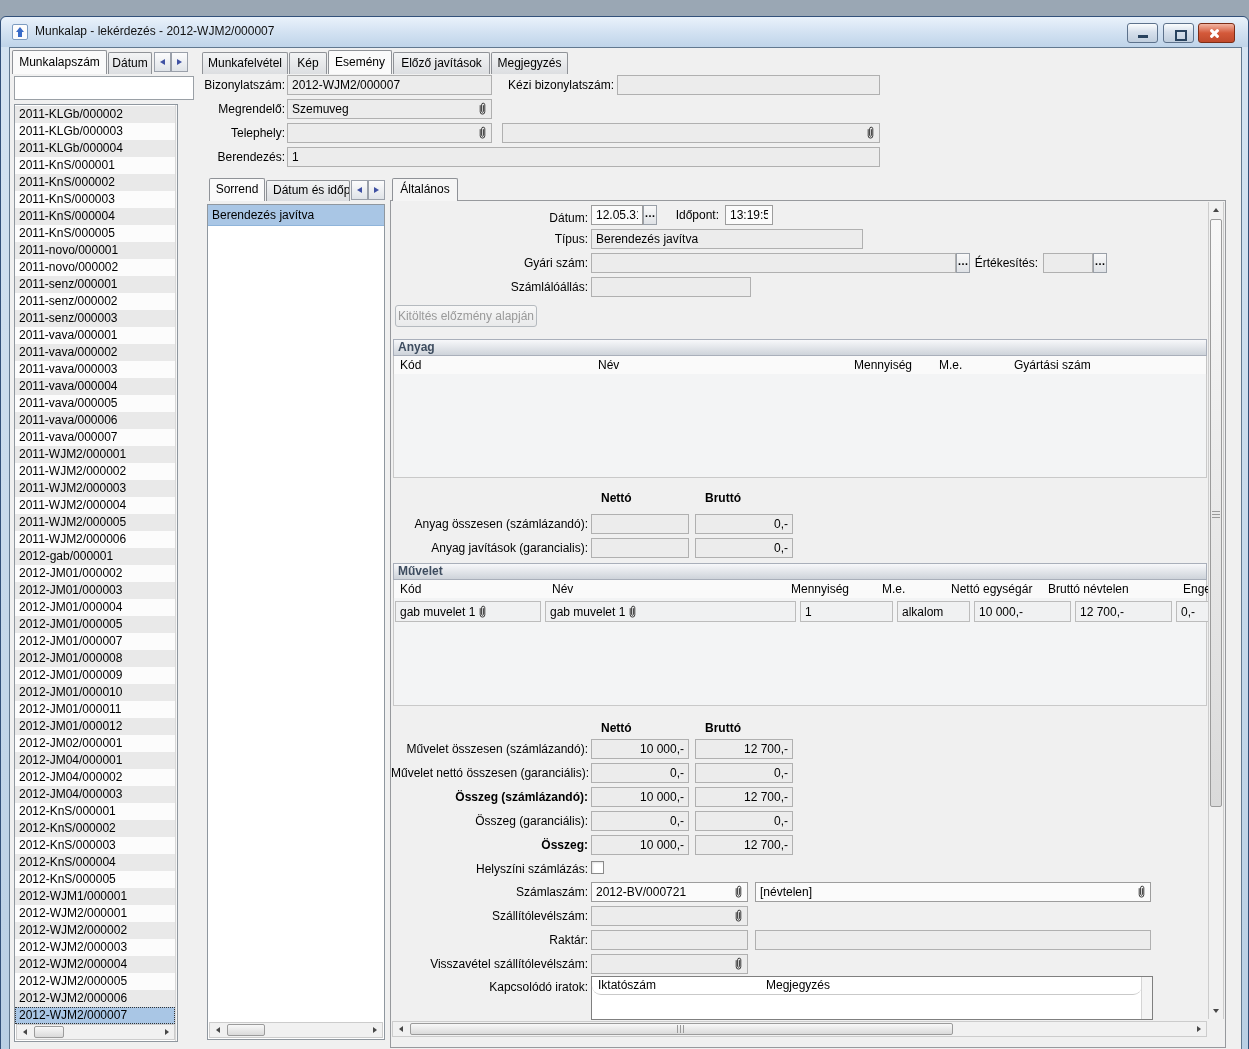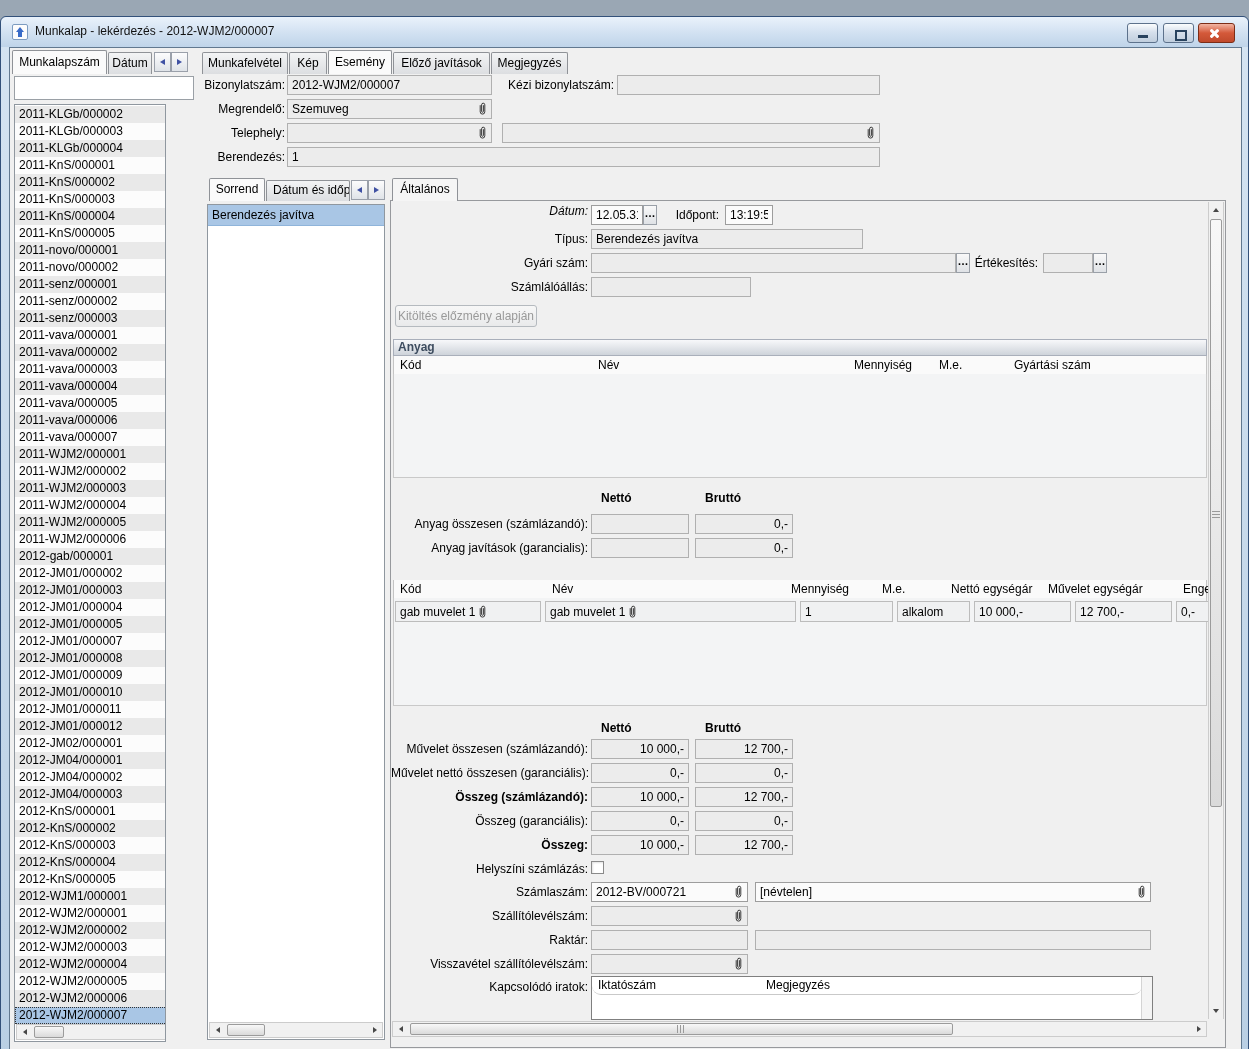"2011-KLGb/000002" div.listbox { width: 152px -> 164px }
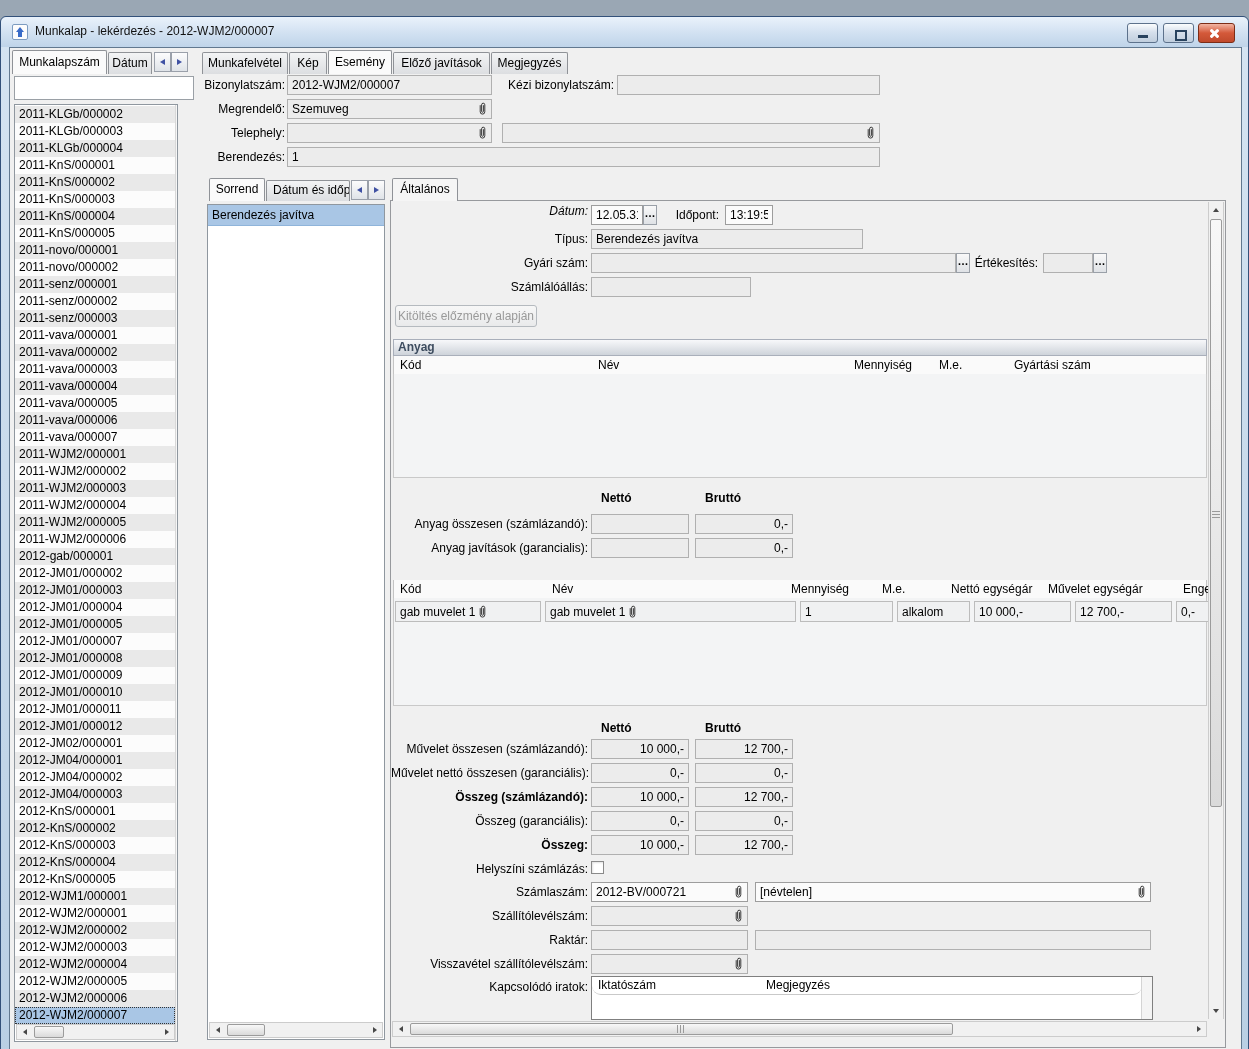"Dátum:" div.lbl { font-style: italic -> none; top: 3px -> 10px }
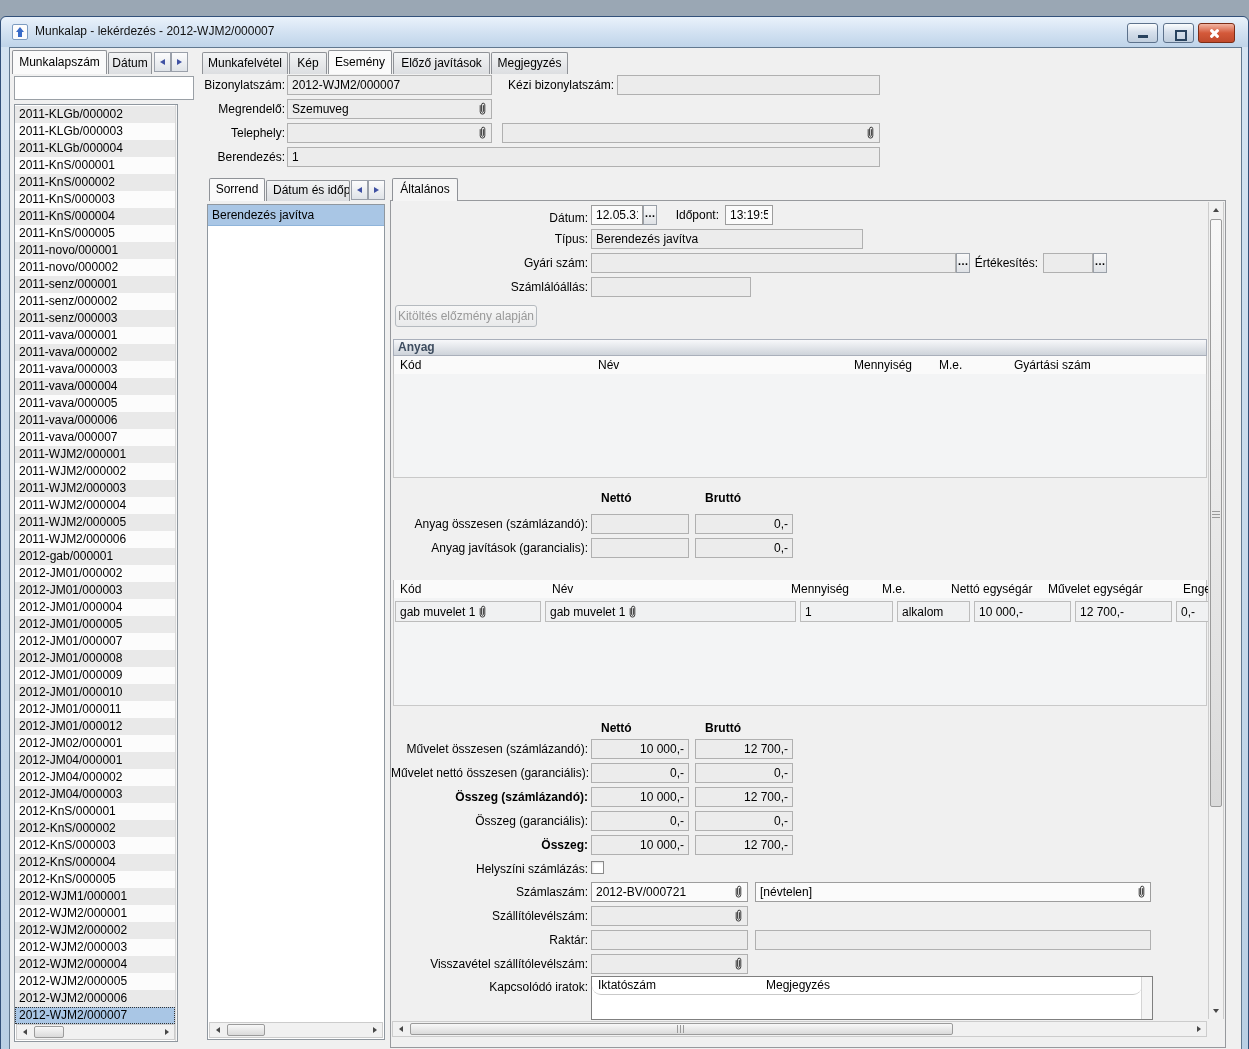"Művelet" div.grphdr { html: none -> <div>Művelet</div> }
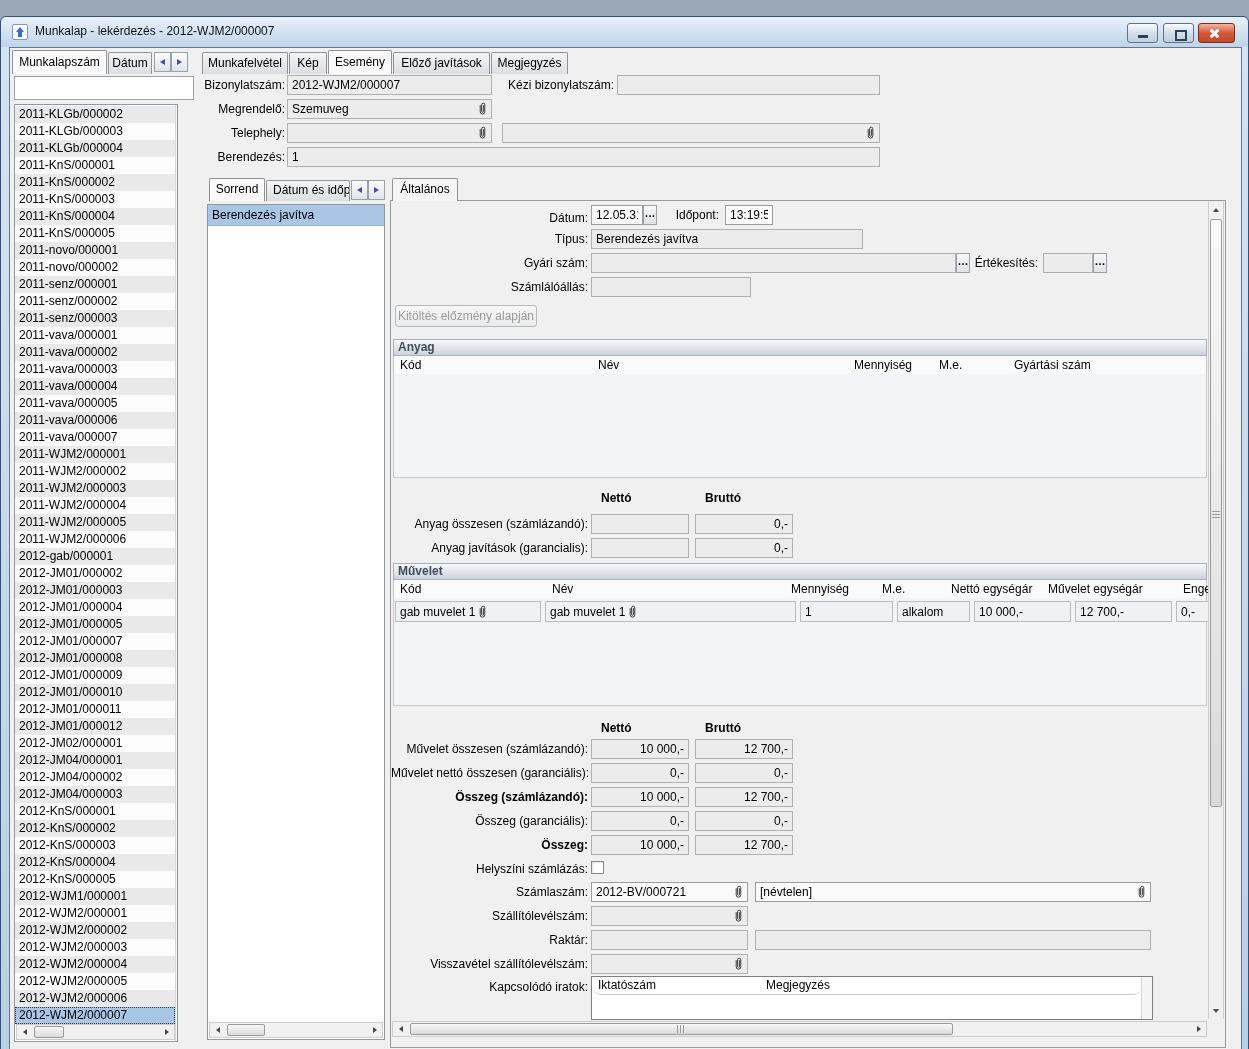"Művelet egységár" span.ghlbl { text: Művelet egységár -> Bruttó névtelen }
